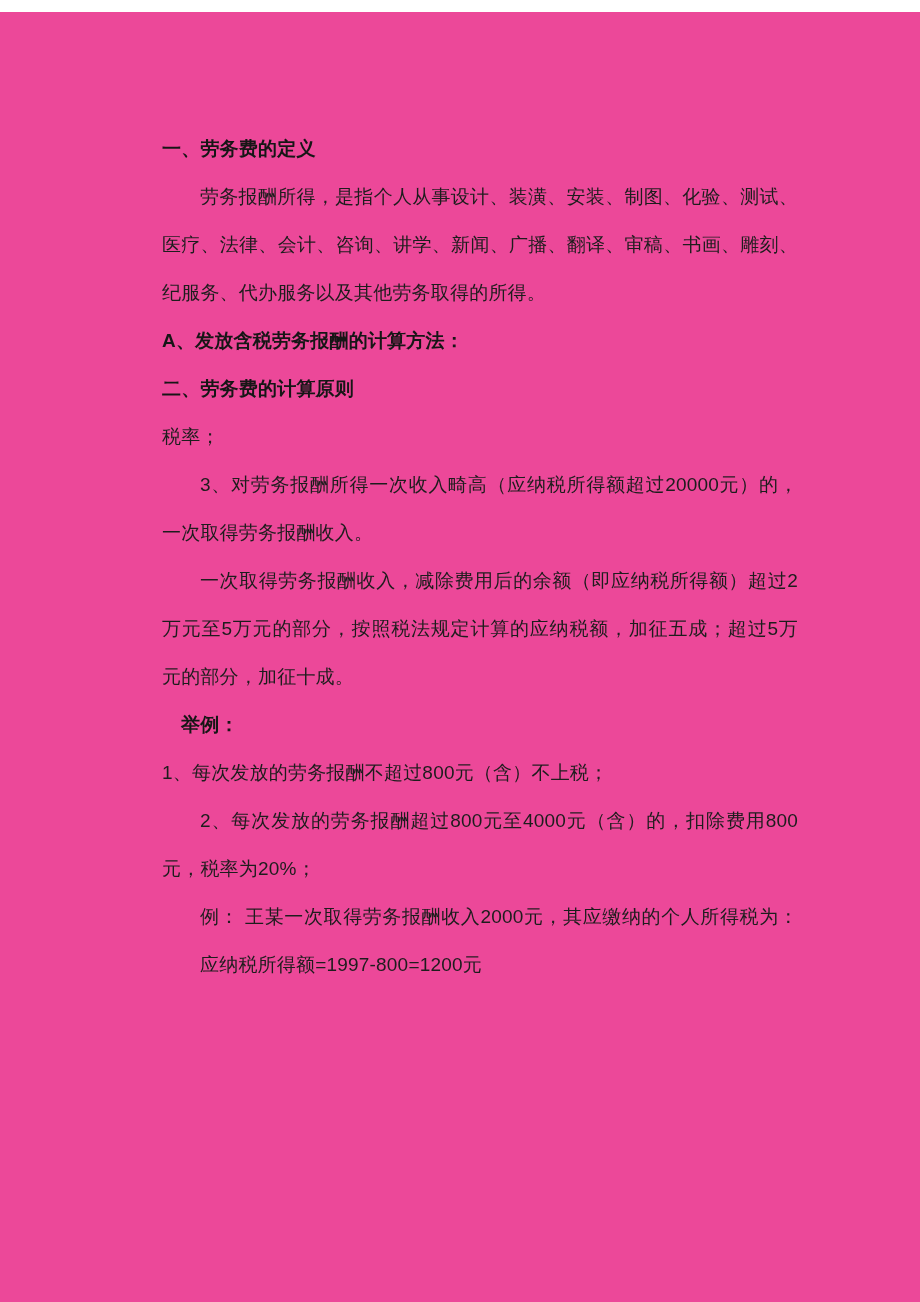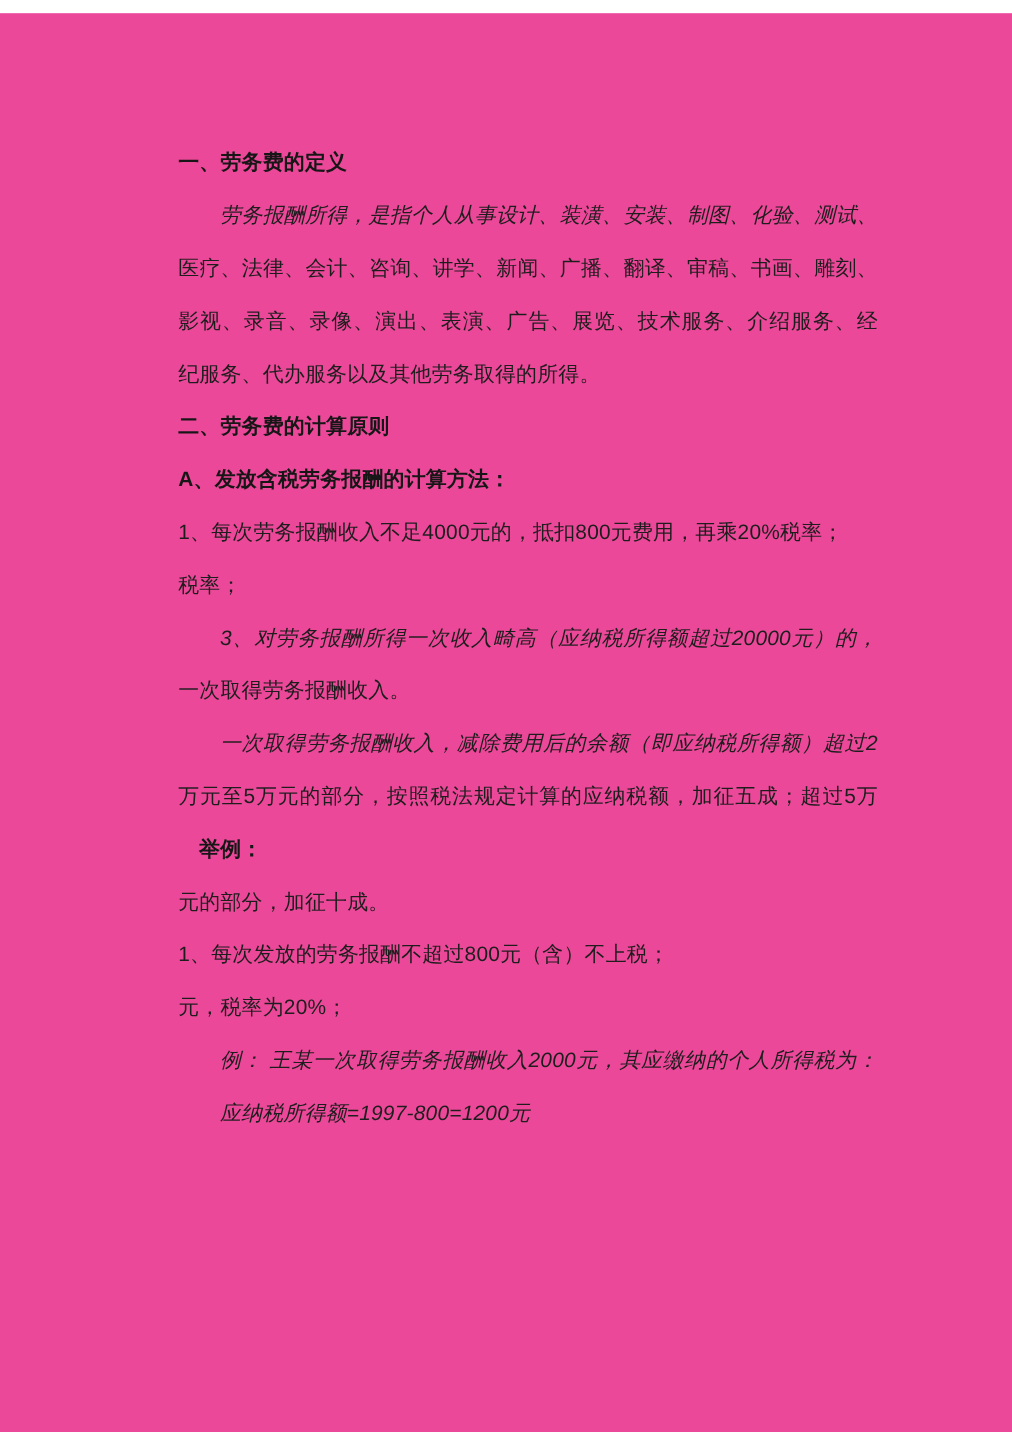"劳务报酬所得，是指个人从事设计、装潢、安装、制图、化验、测试、" .ind { font-style: italic -> none }
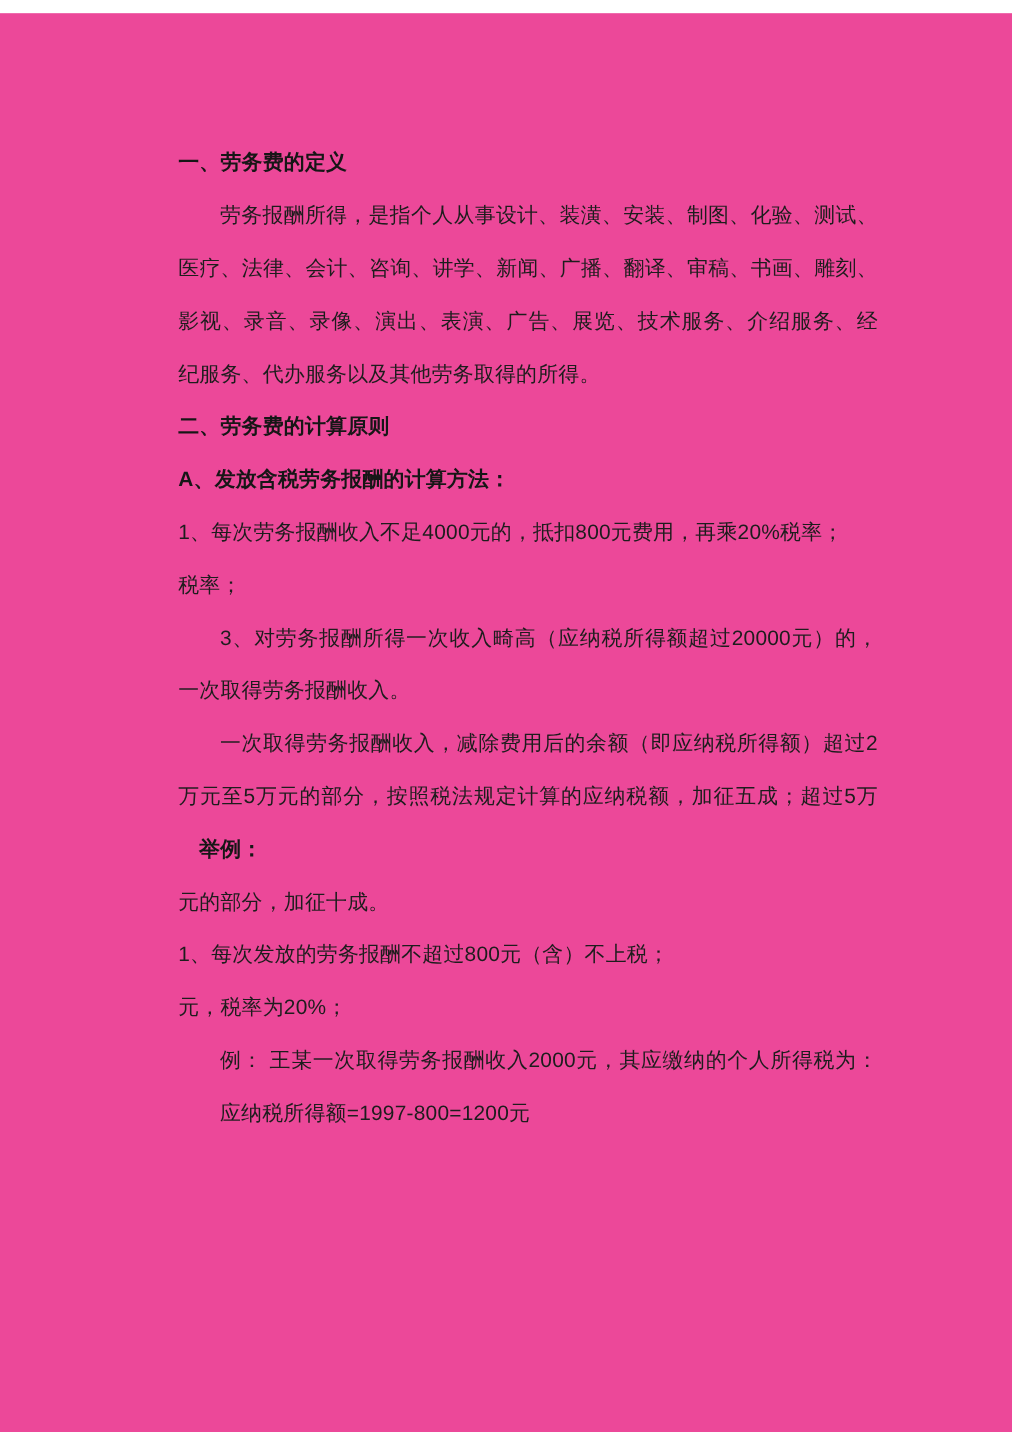"影视、录音、录像、演出、表演、广告、展览、技术服务、介绍服务、经" div.line { html: <div>影视、录音、录像、演出、表演、广告、展览、技术服务、介绍服务、经</div> -> none }
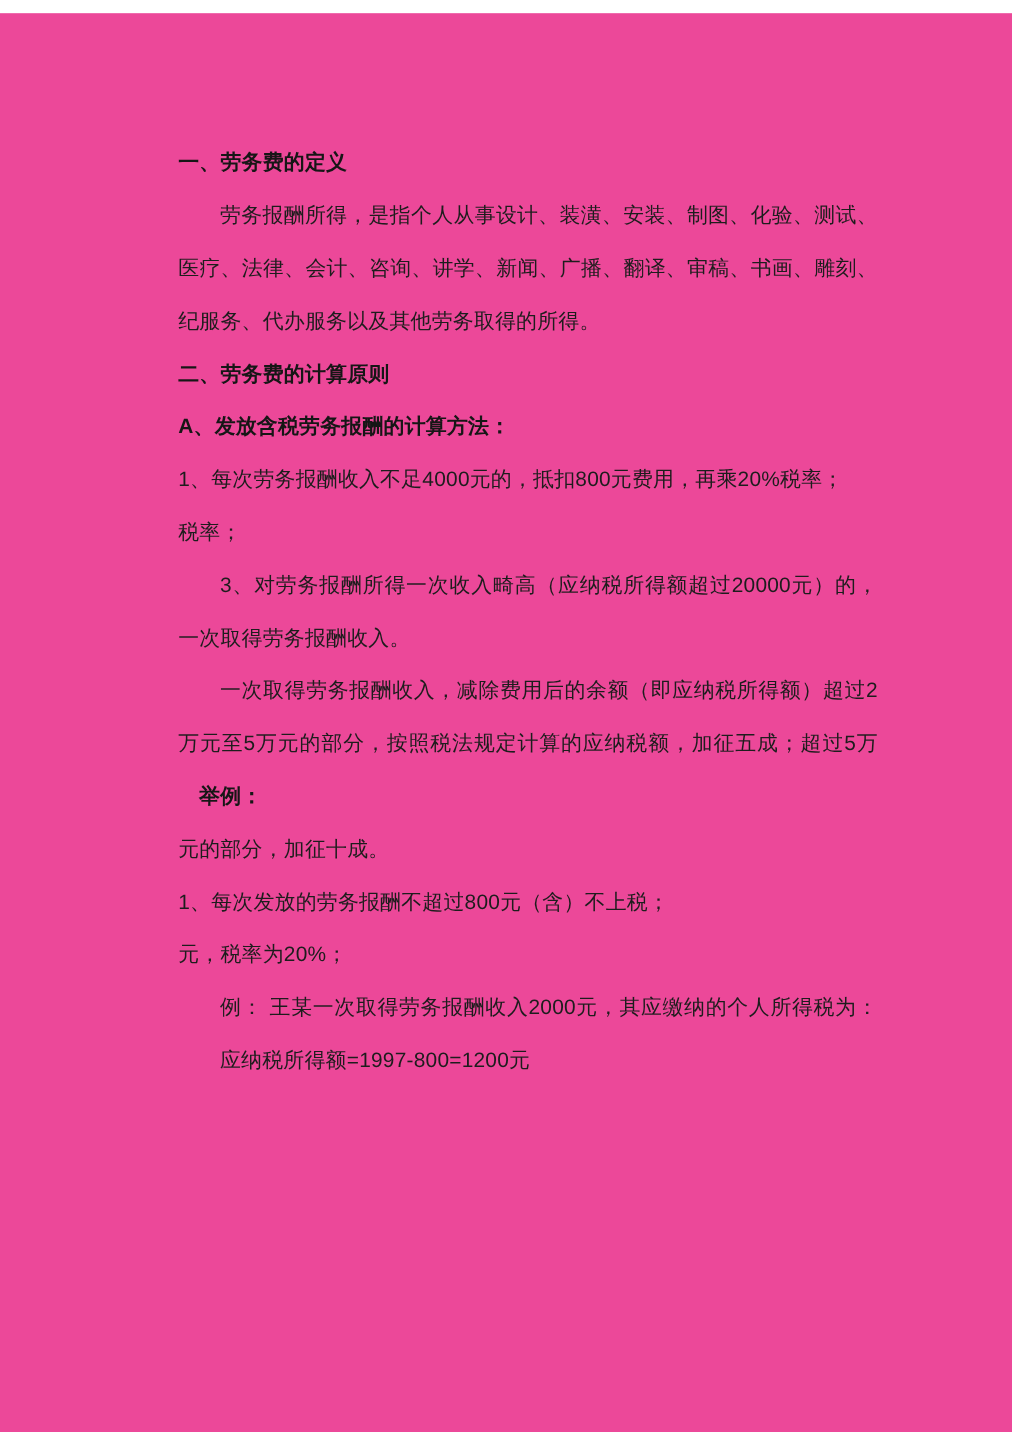"二、劳务费的计算原则" div.line { order: before "A、发放含税劳务报酬的计算方法：" -> after "A、发放含税劳务报酬的计算方法：" }
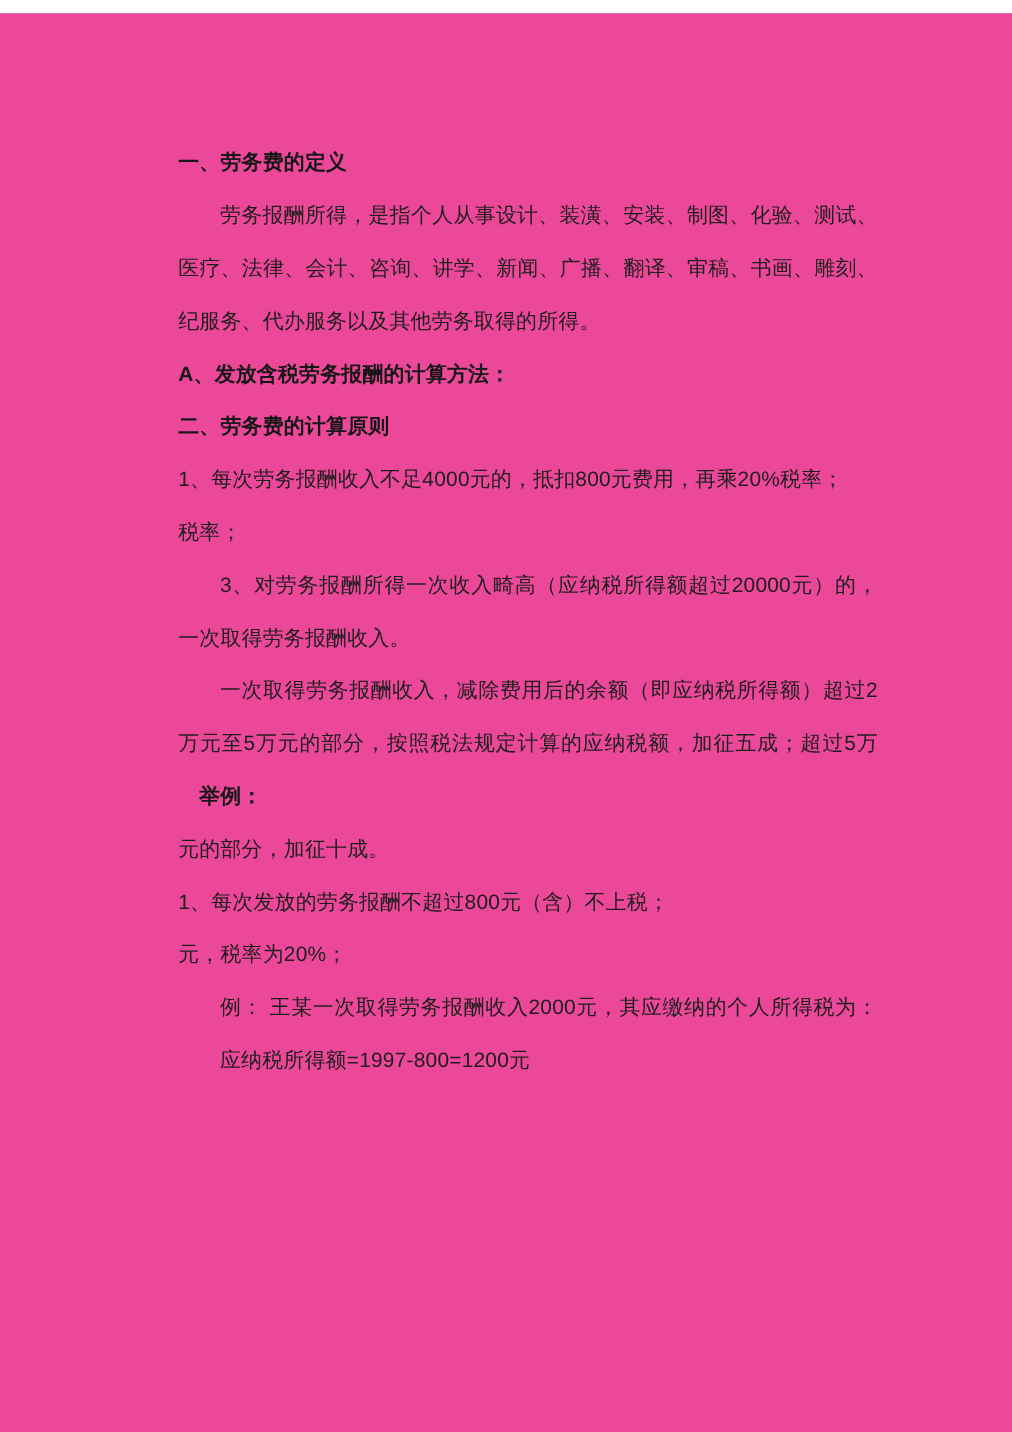"1、每次劳务报酬收入不足4000元的，抵扣800元费用，再乘20%税率；" div.line { html: <div>1、每次劳务报酬收入不足4000元的，抵扣800元费用，再乘20%税率；</div> -> none }
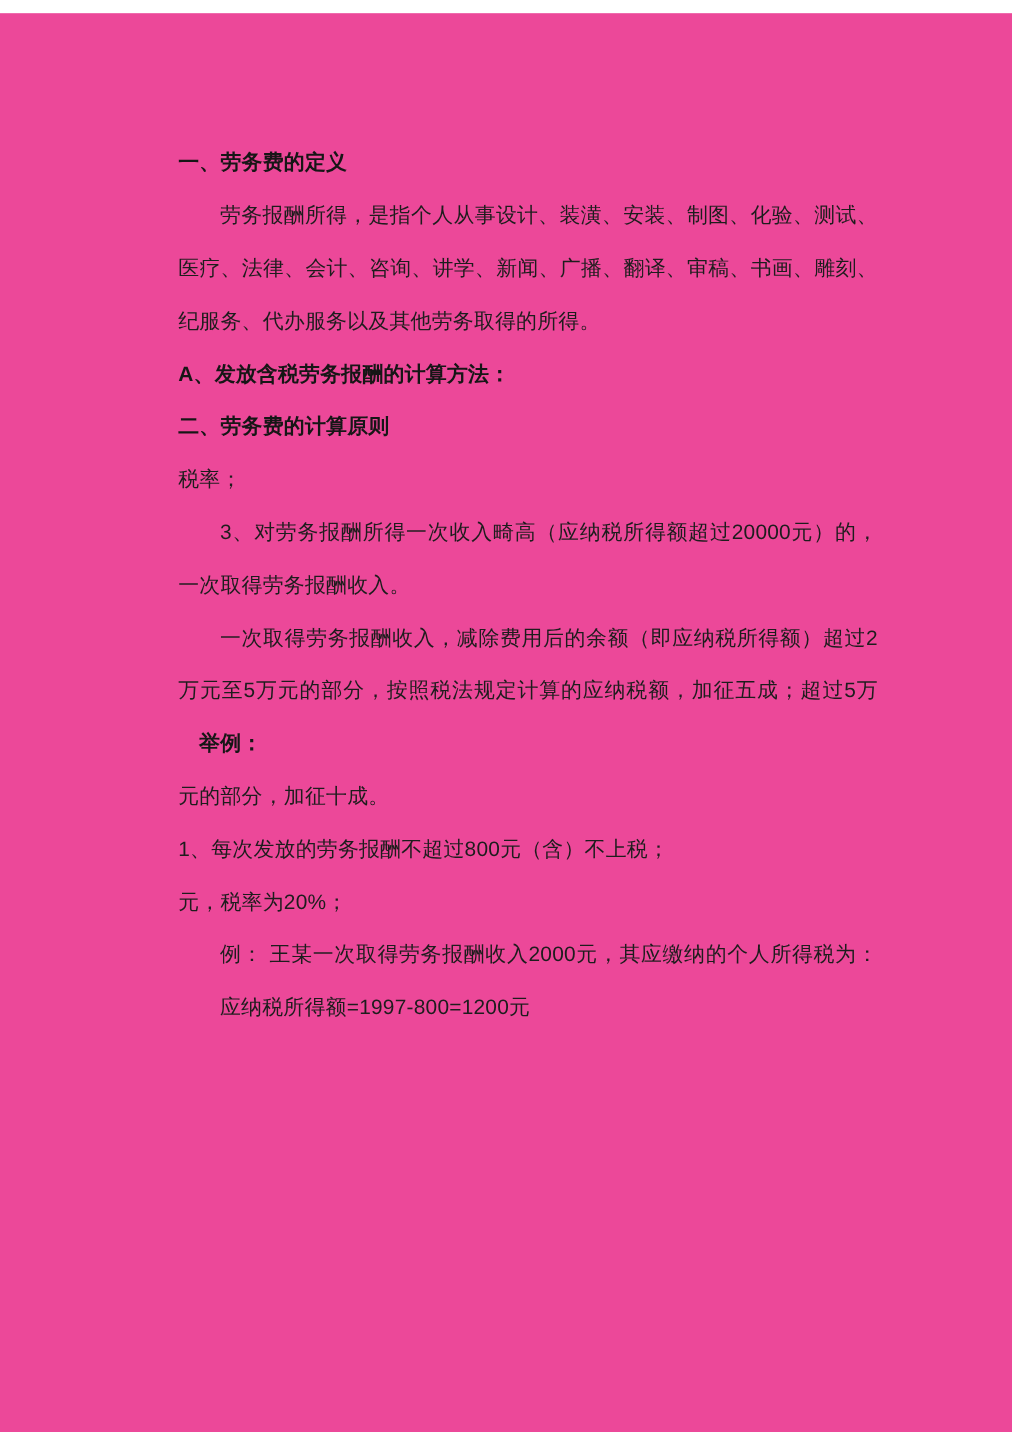"举例：" div.line { order: before "元的部分，加征十成。" -> after "元的部分，加征十成。" }
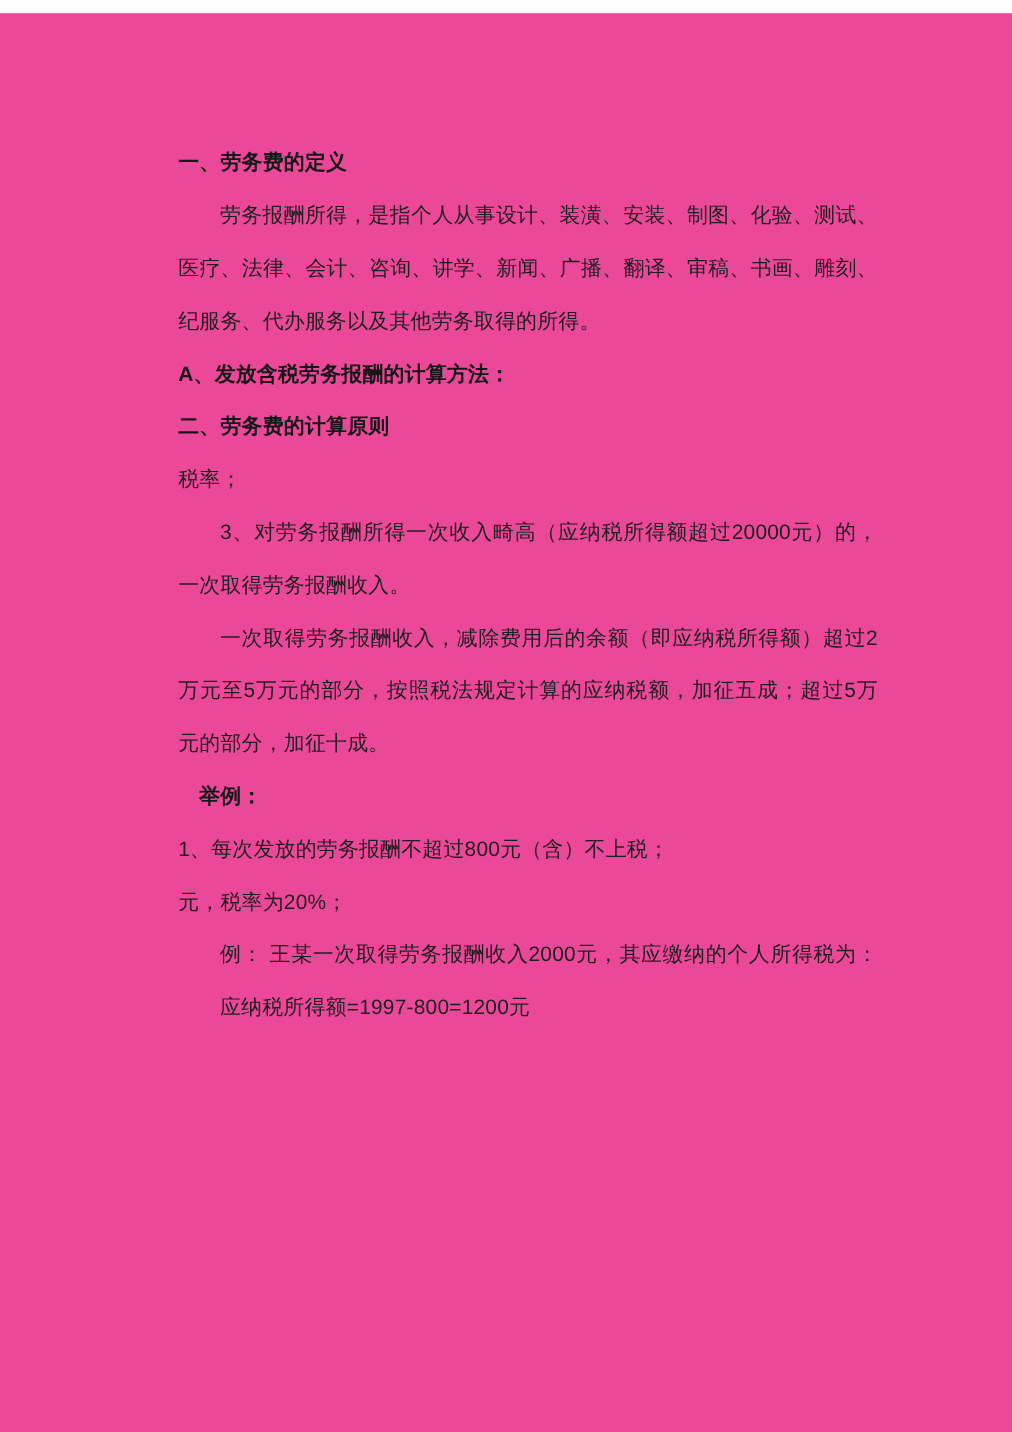"2、每次发放的劳务报酬超过800元至4000元（含）的，扣除费用800" div.line { html: none -> <div>2、每次发放的劳务报酬超过800元至4000元（含）的，扣除费用800</div> }
